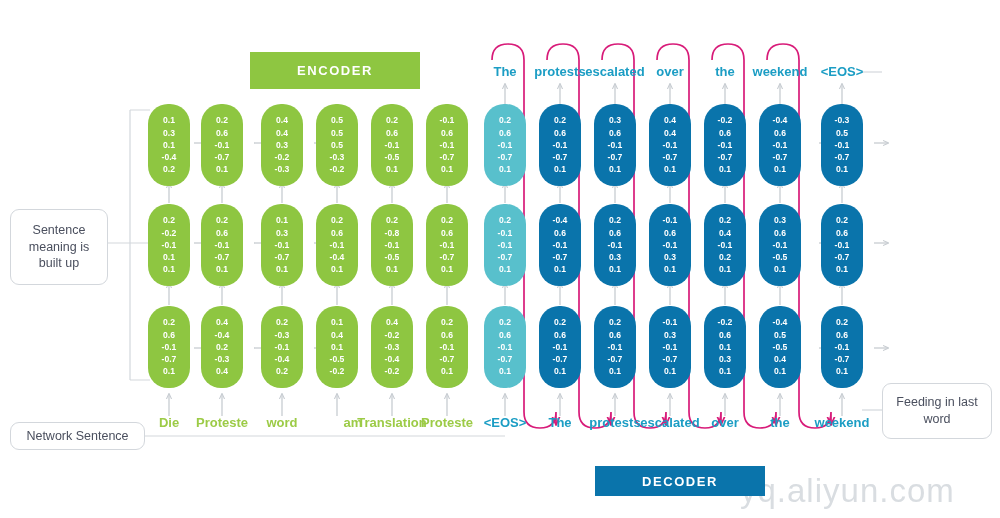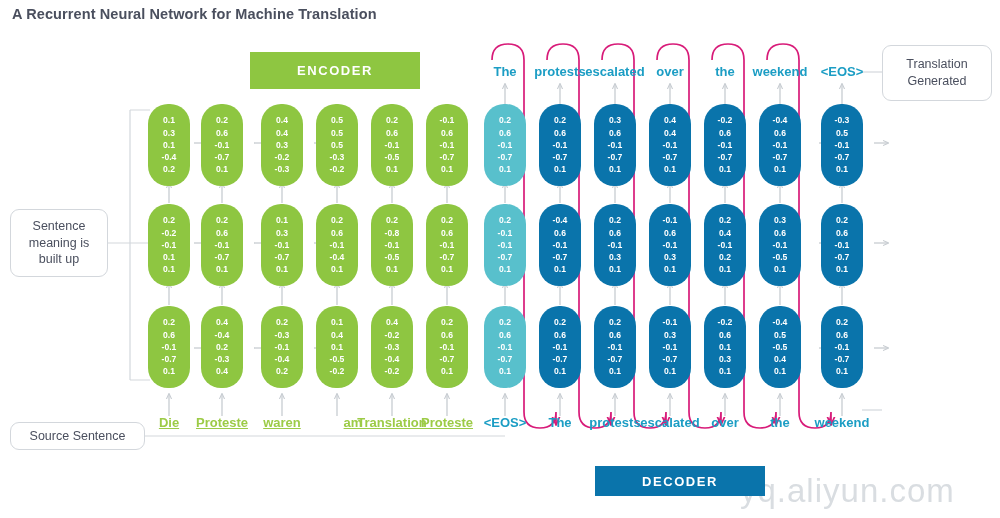"A Recurrent Neural Network for" div.title { html: <div>A Recurrent Neural Network for Machine Translation</div> -> none }
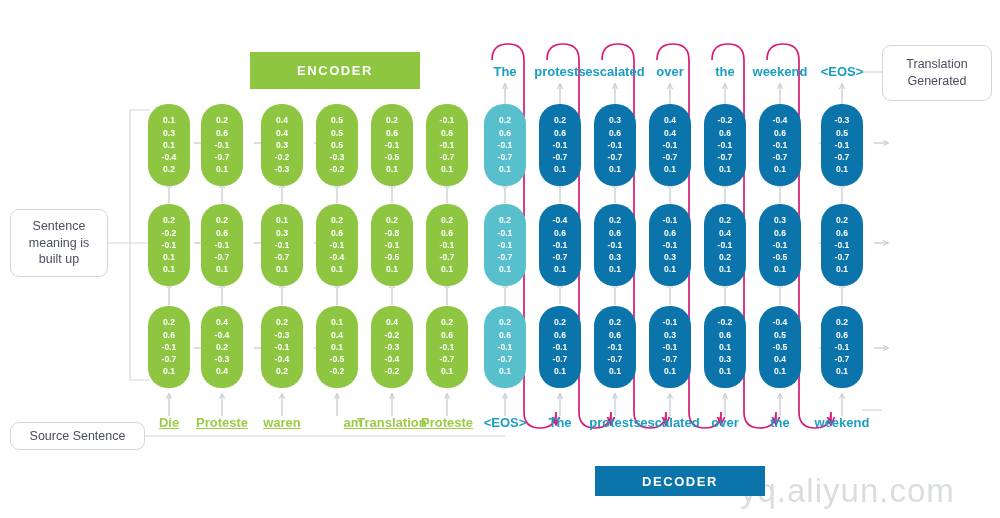"Translation Generated" div.callout { html: <div>Translation Generated</div> -> none }
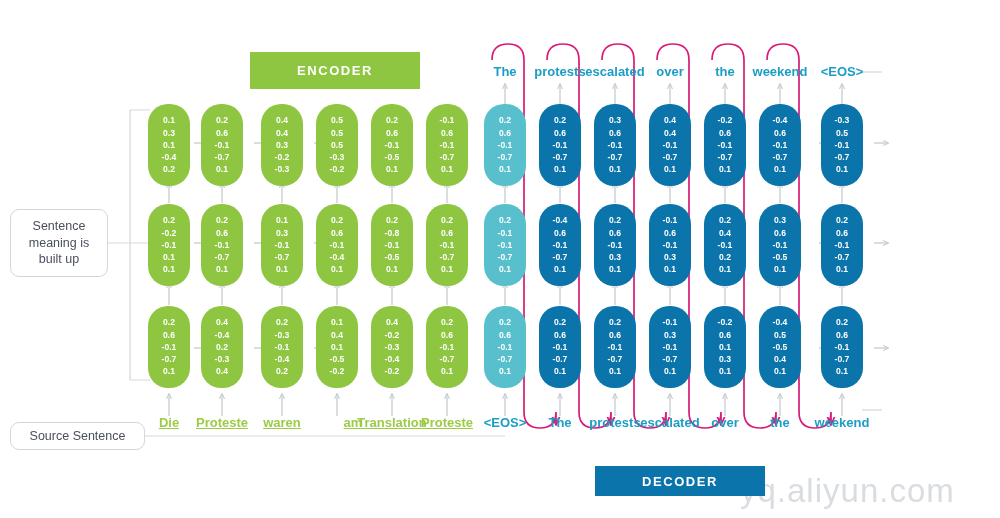"Sentence meaning is built up" div.callout { height: 68px -> 76px }
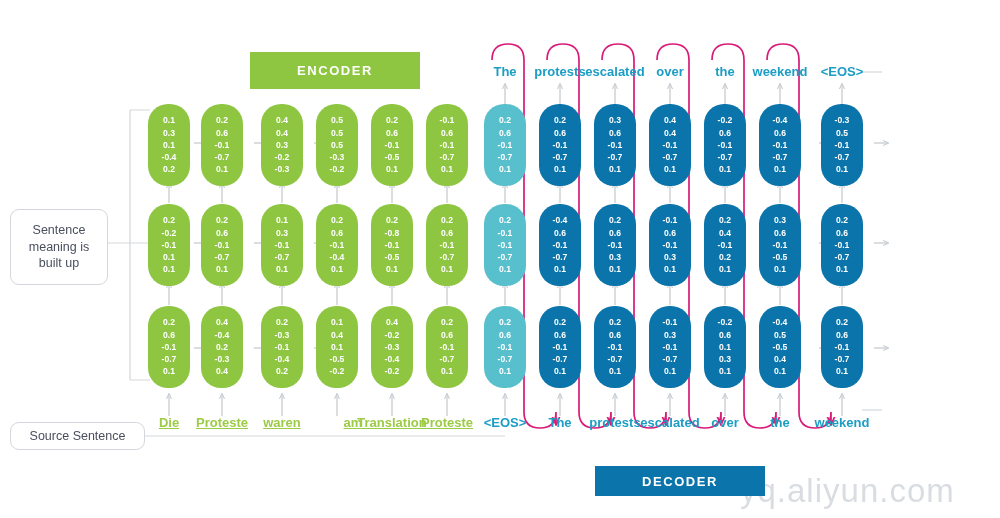"Feeding in last word" div.callout { html: none -> <div>Feeding in last word</div> }
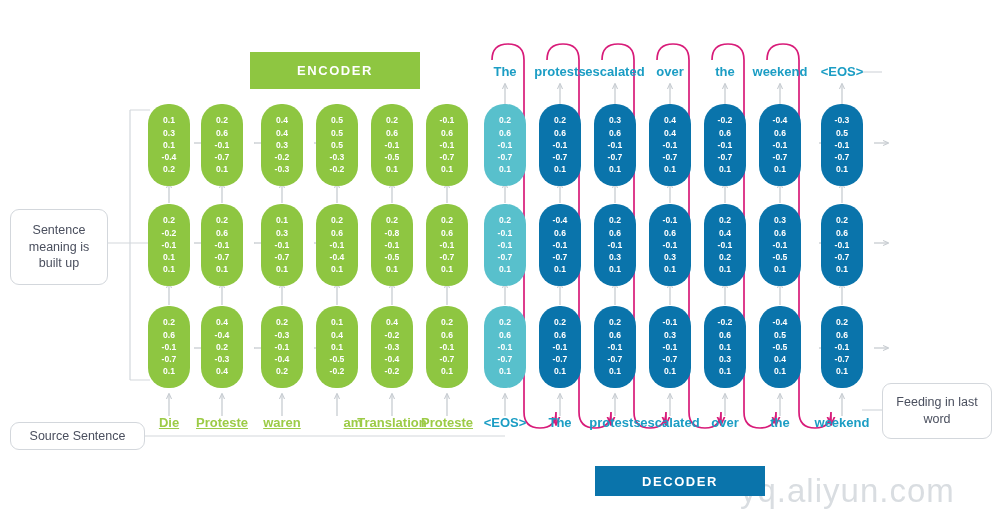"Die" .word.src { text-decoration: underline -> none }
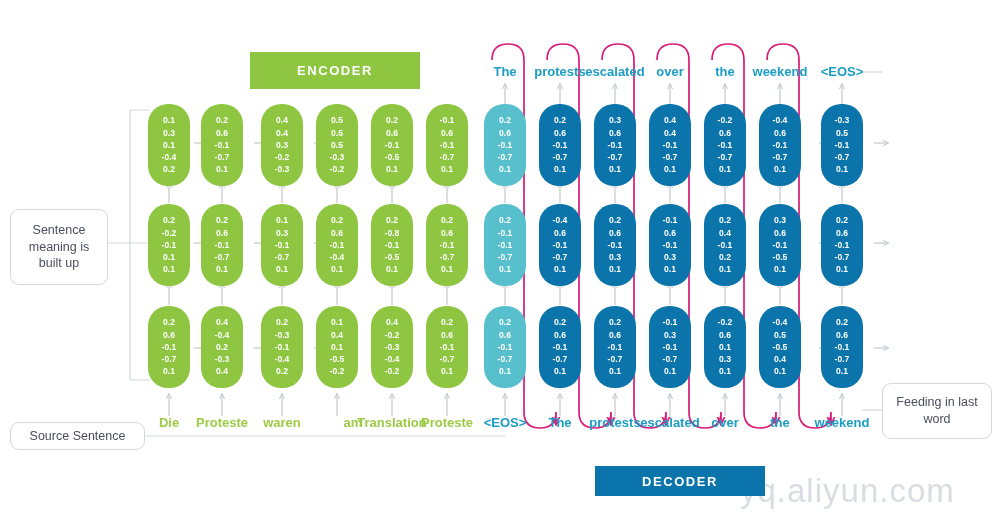"waren" div.word { text: waren -> word }
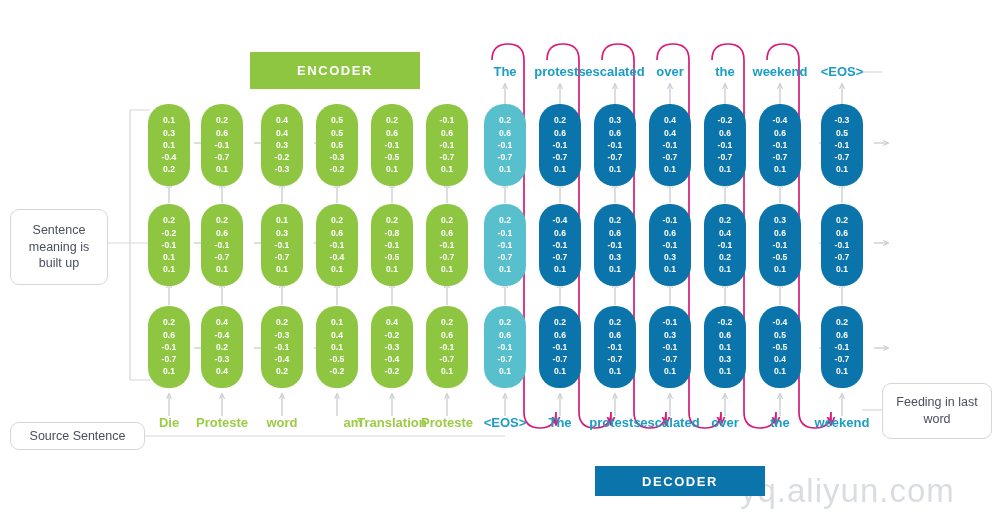"Source Sentence" div.callout { text: Source -> Network }
